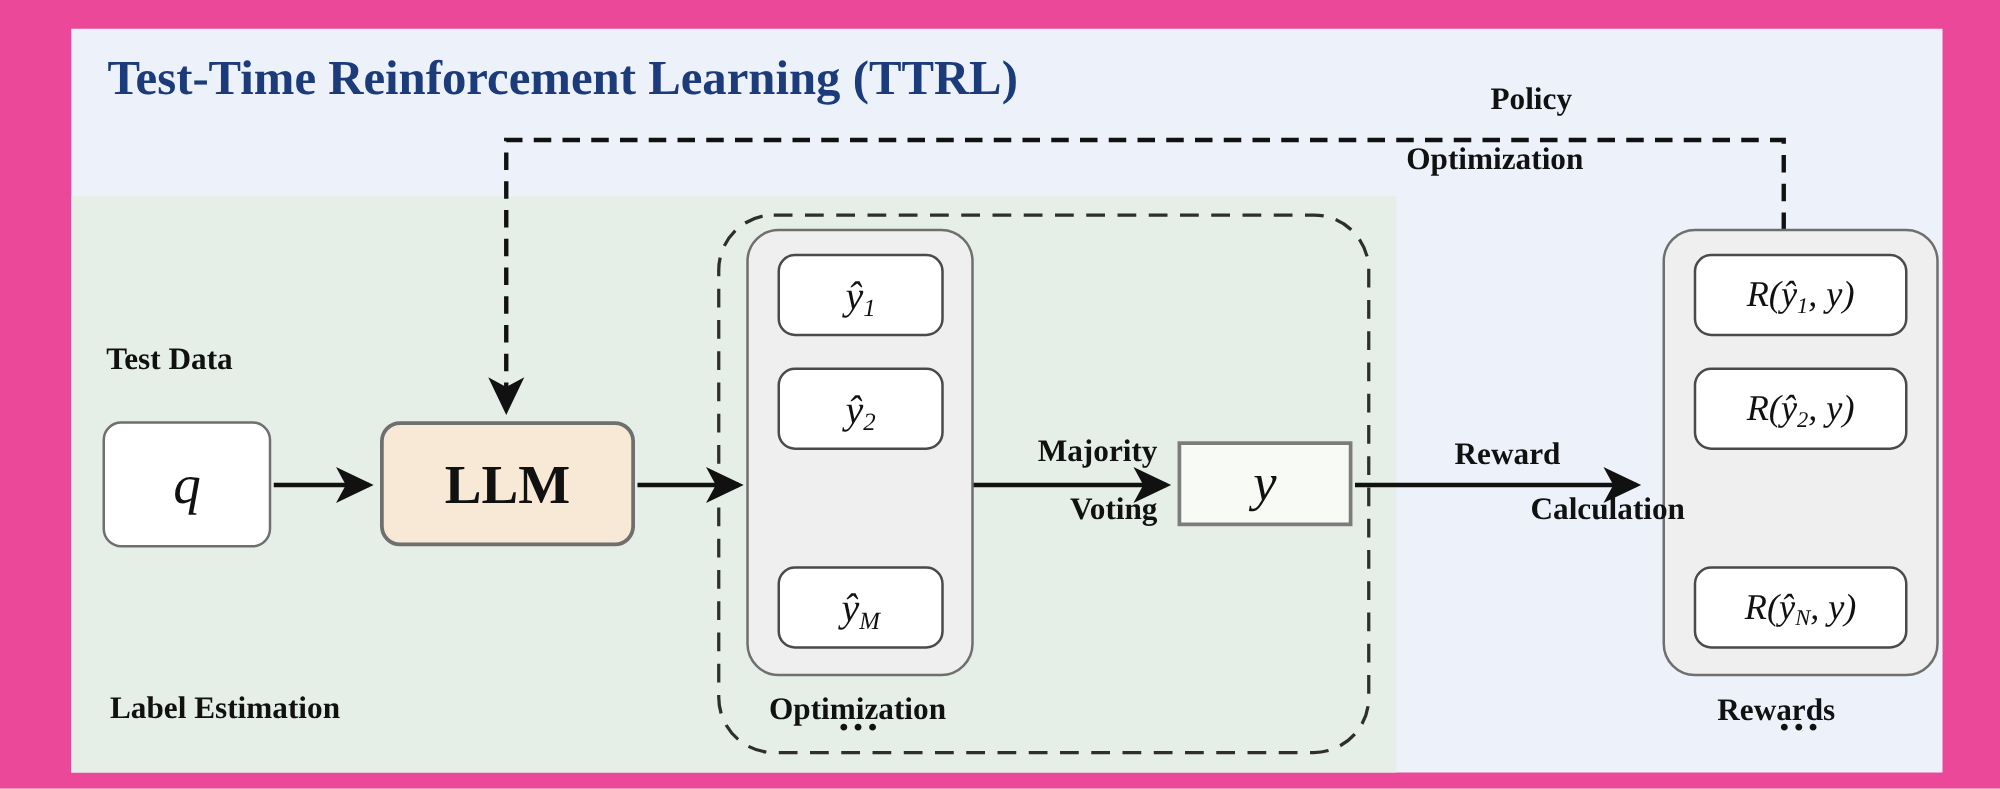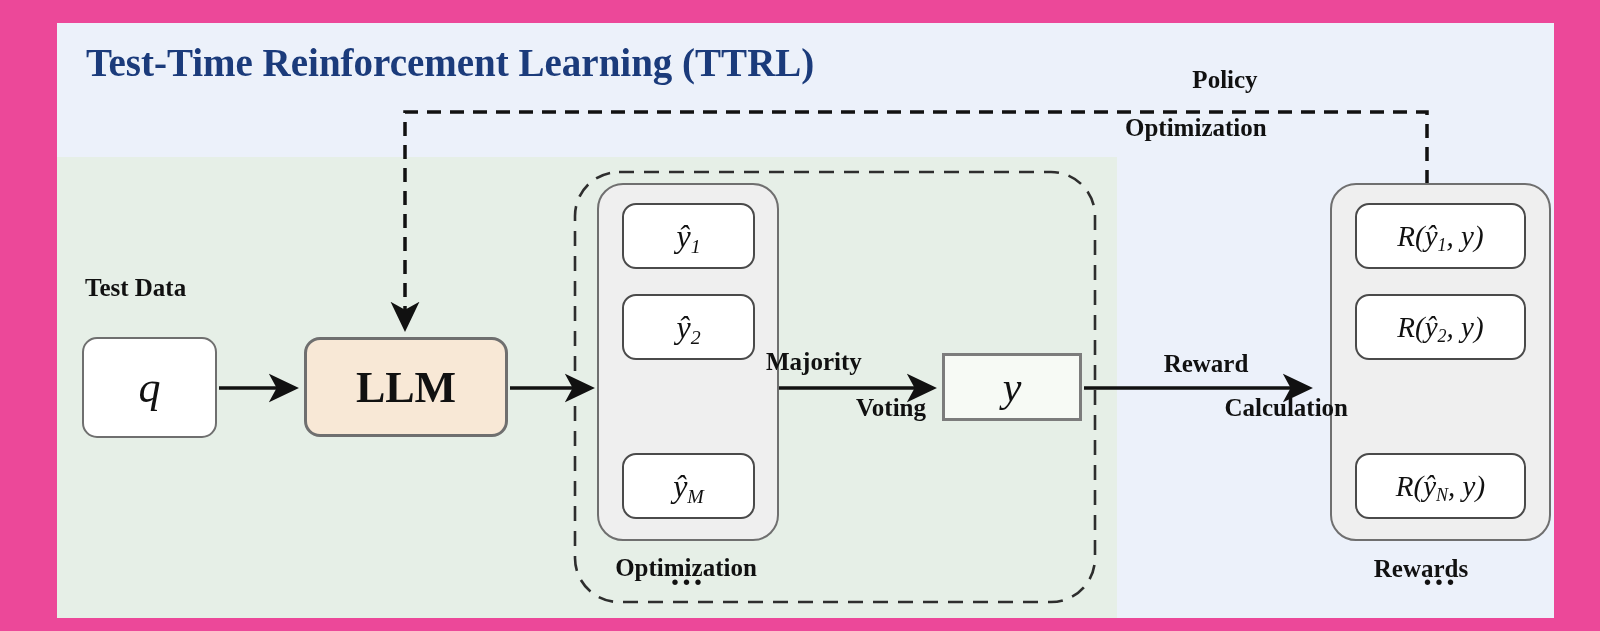"Majority" .majority-l1 { text-align: left -> right }
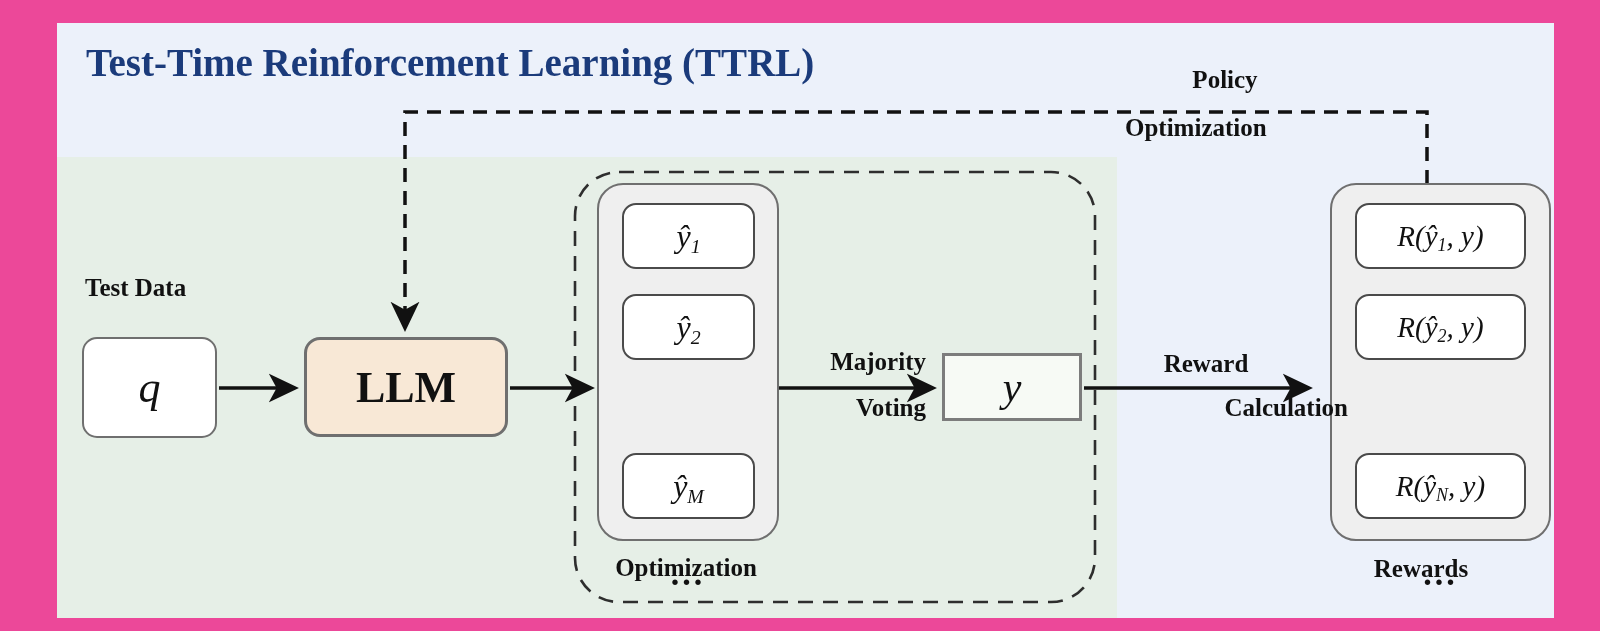"Label Estimation" div.label { html: none -> <div>Label Estimation</div> }
